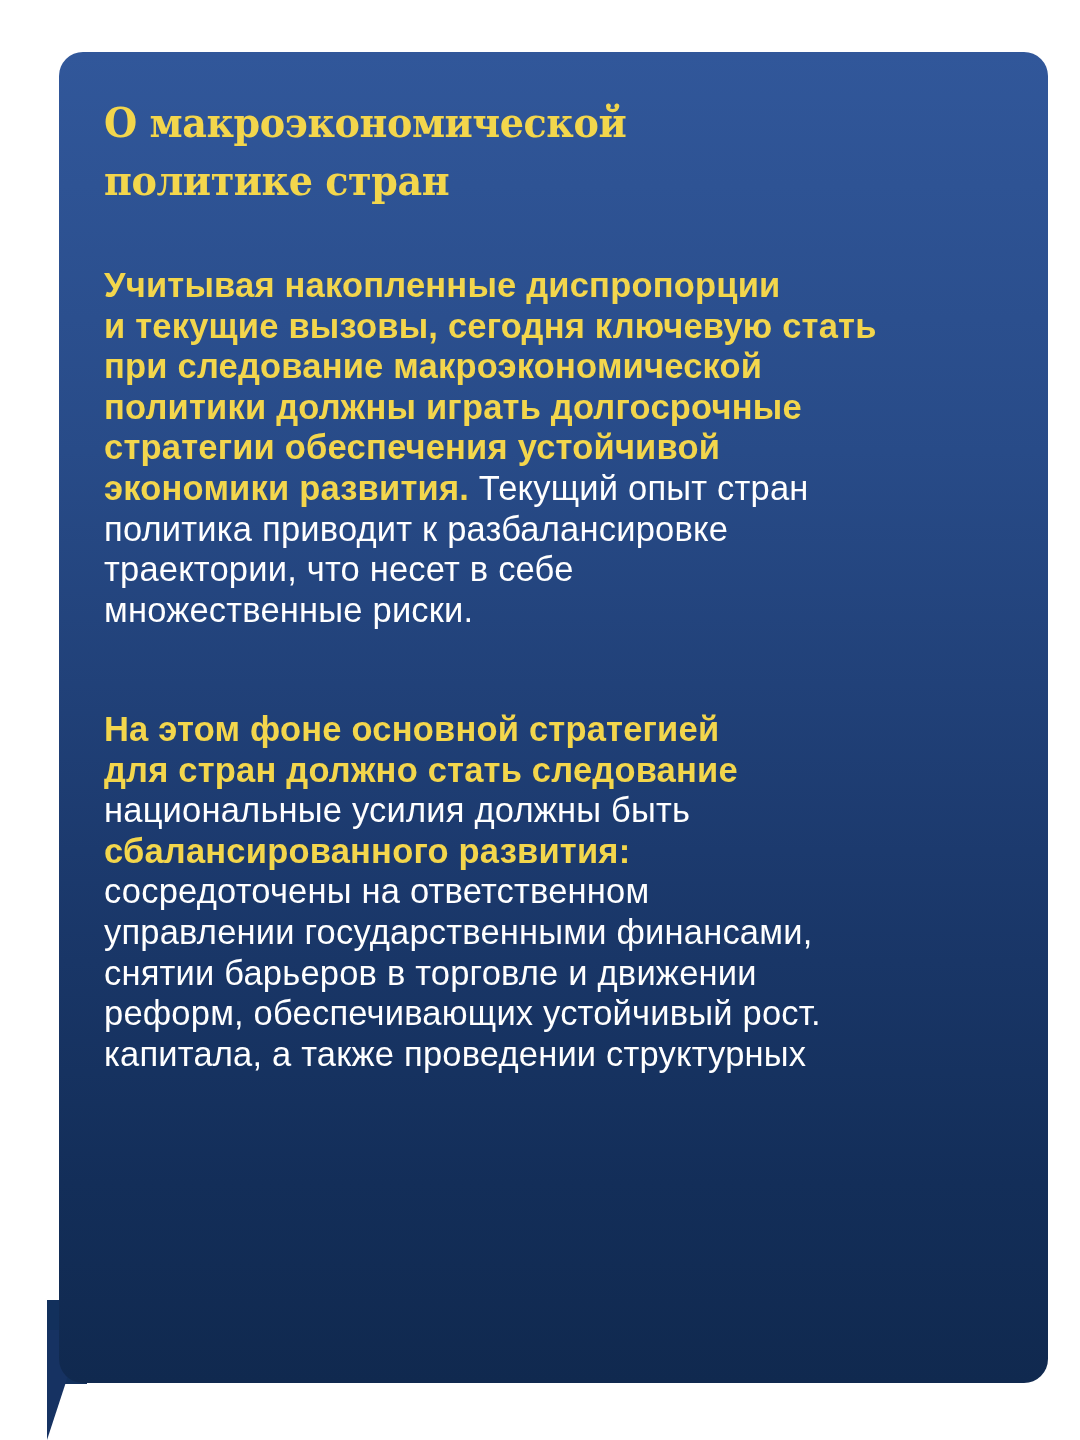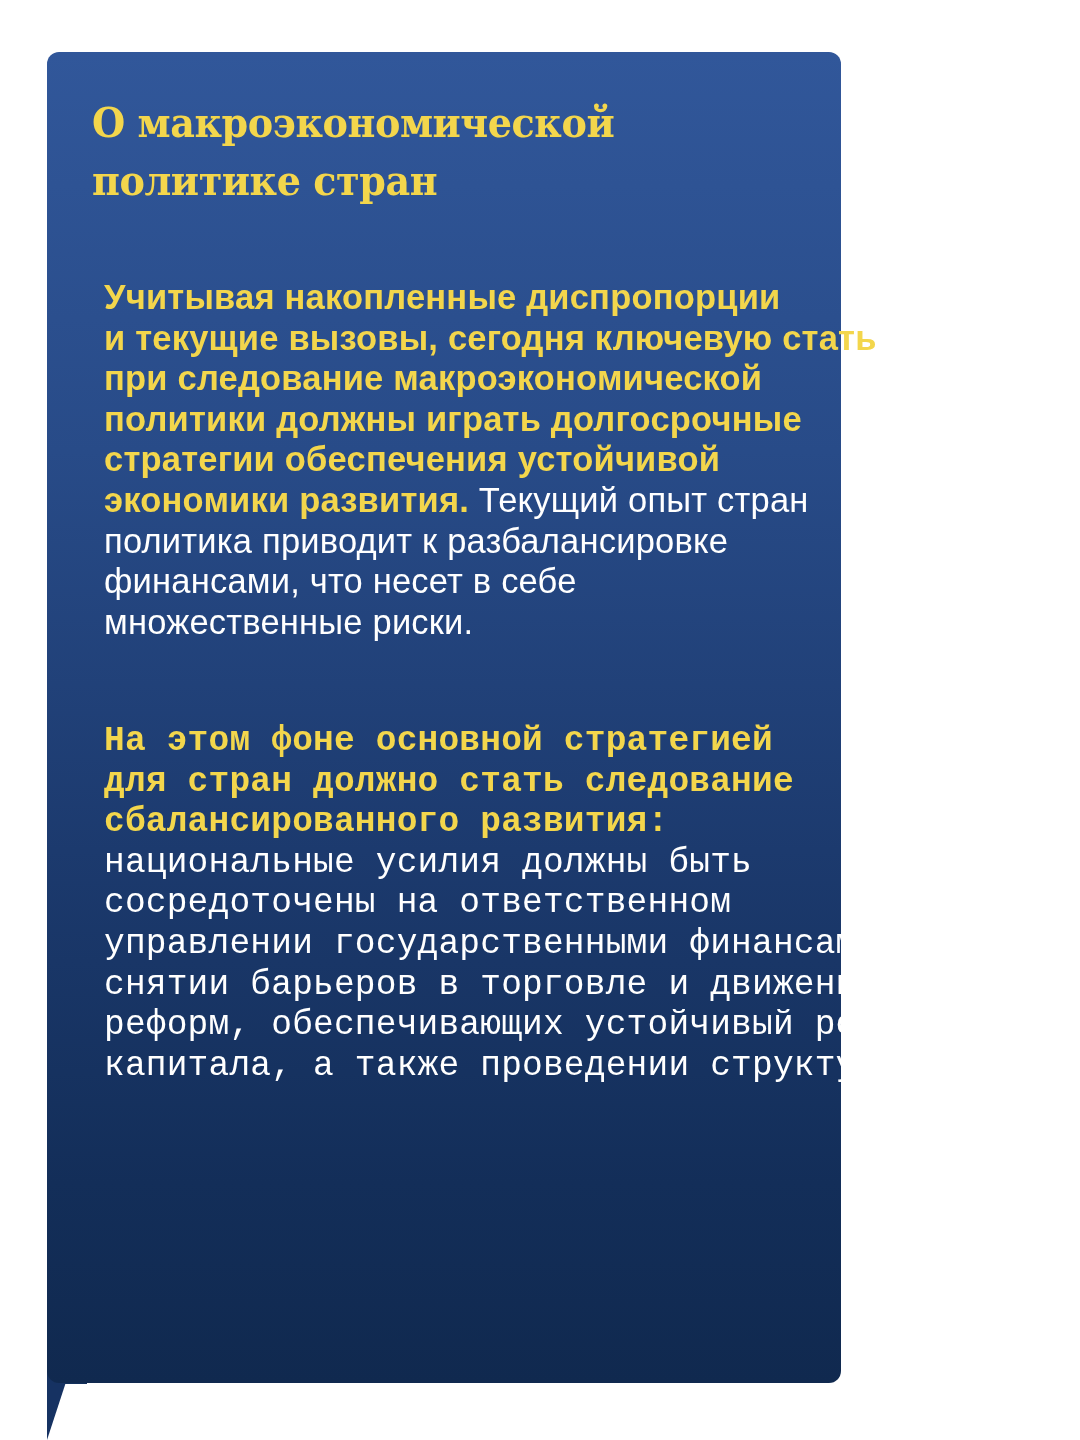"О макроэкономической" .card { border-radius: 12px -> 24px; left: 47px -> 59px; width: 794px -> 989px }
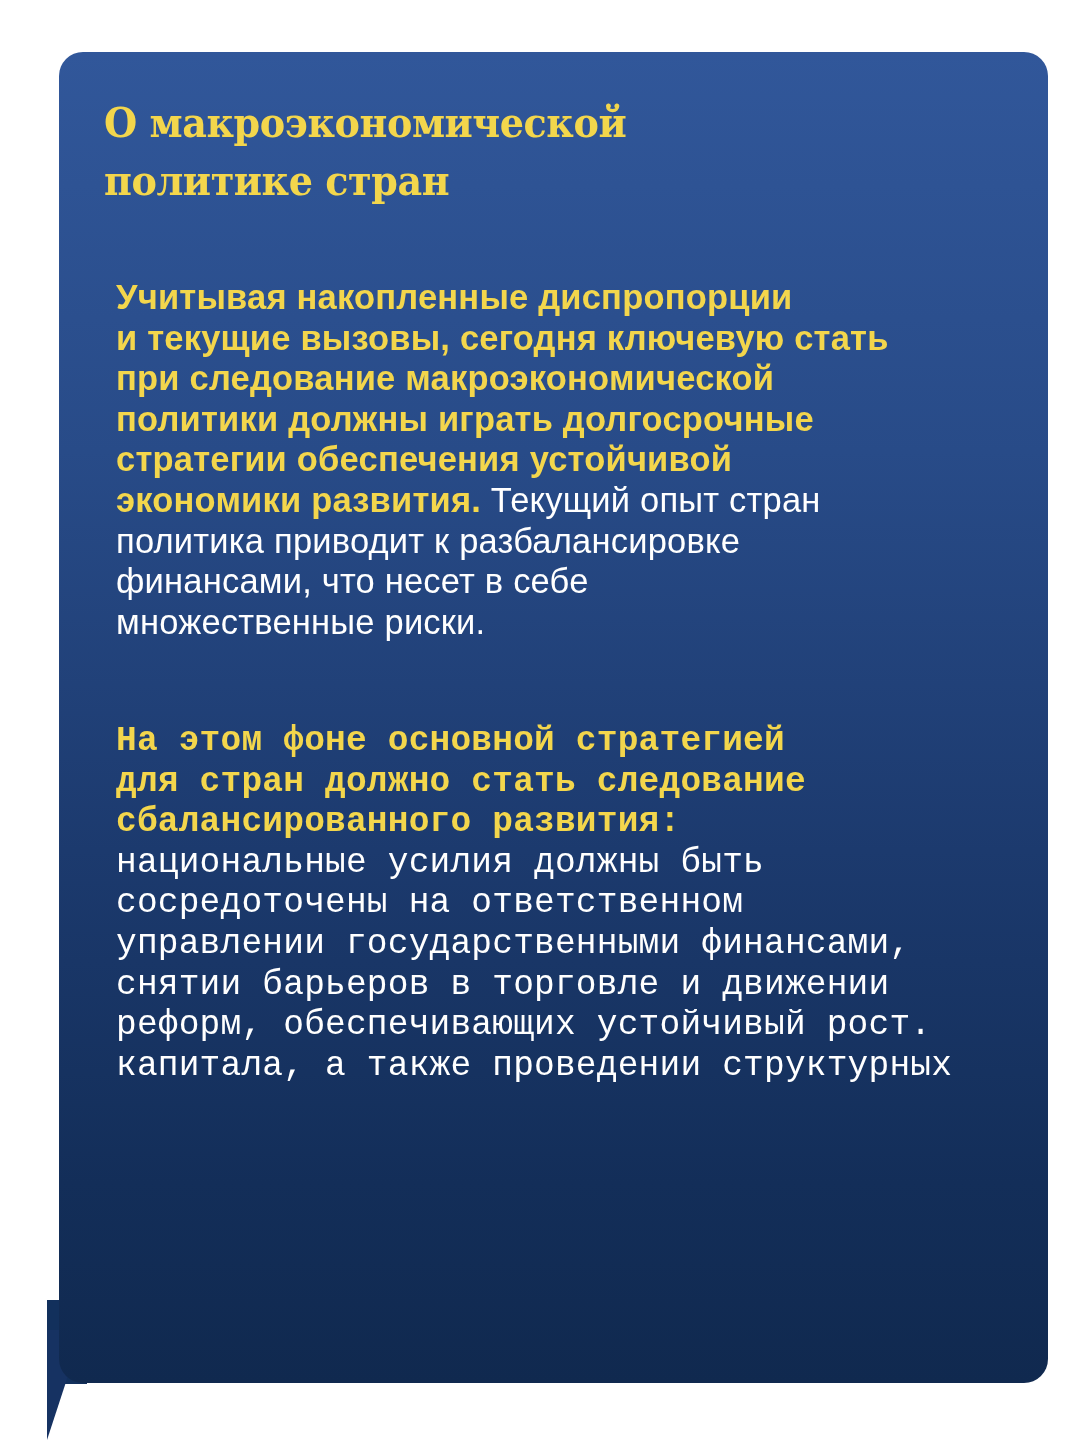"Учитывая накопленные диспропорции" .para { margin: 12px -> 0 }
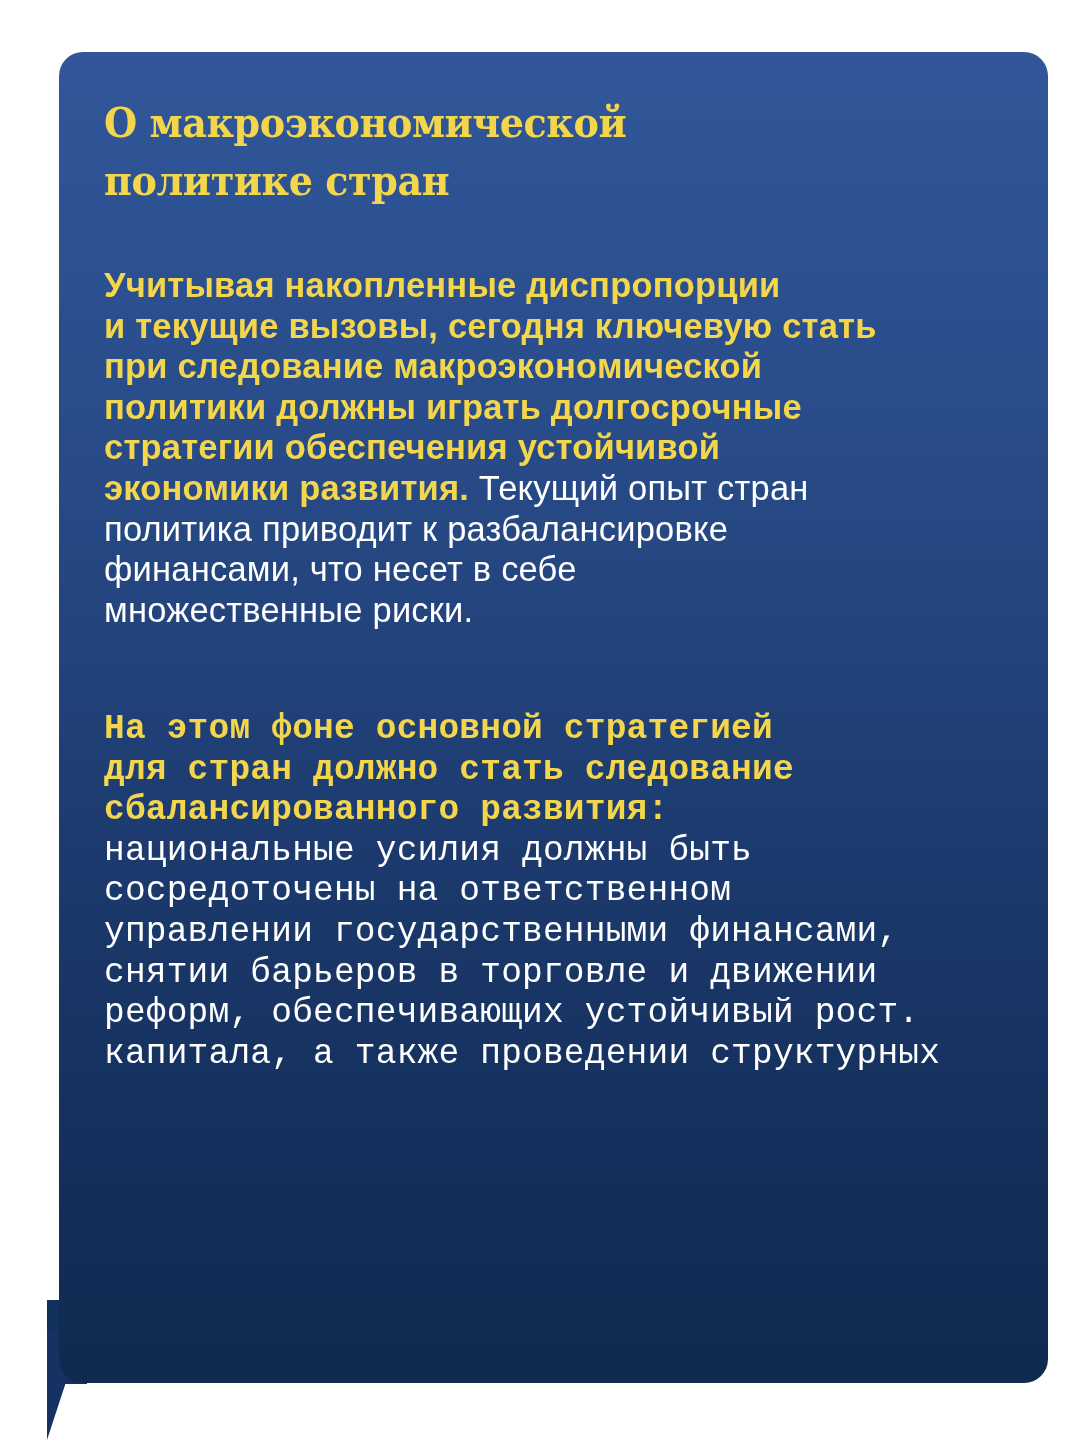"финансами, что несет в себе" span.line { text: финансами -> траектории }
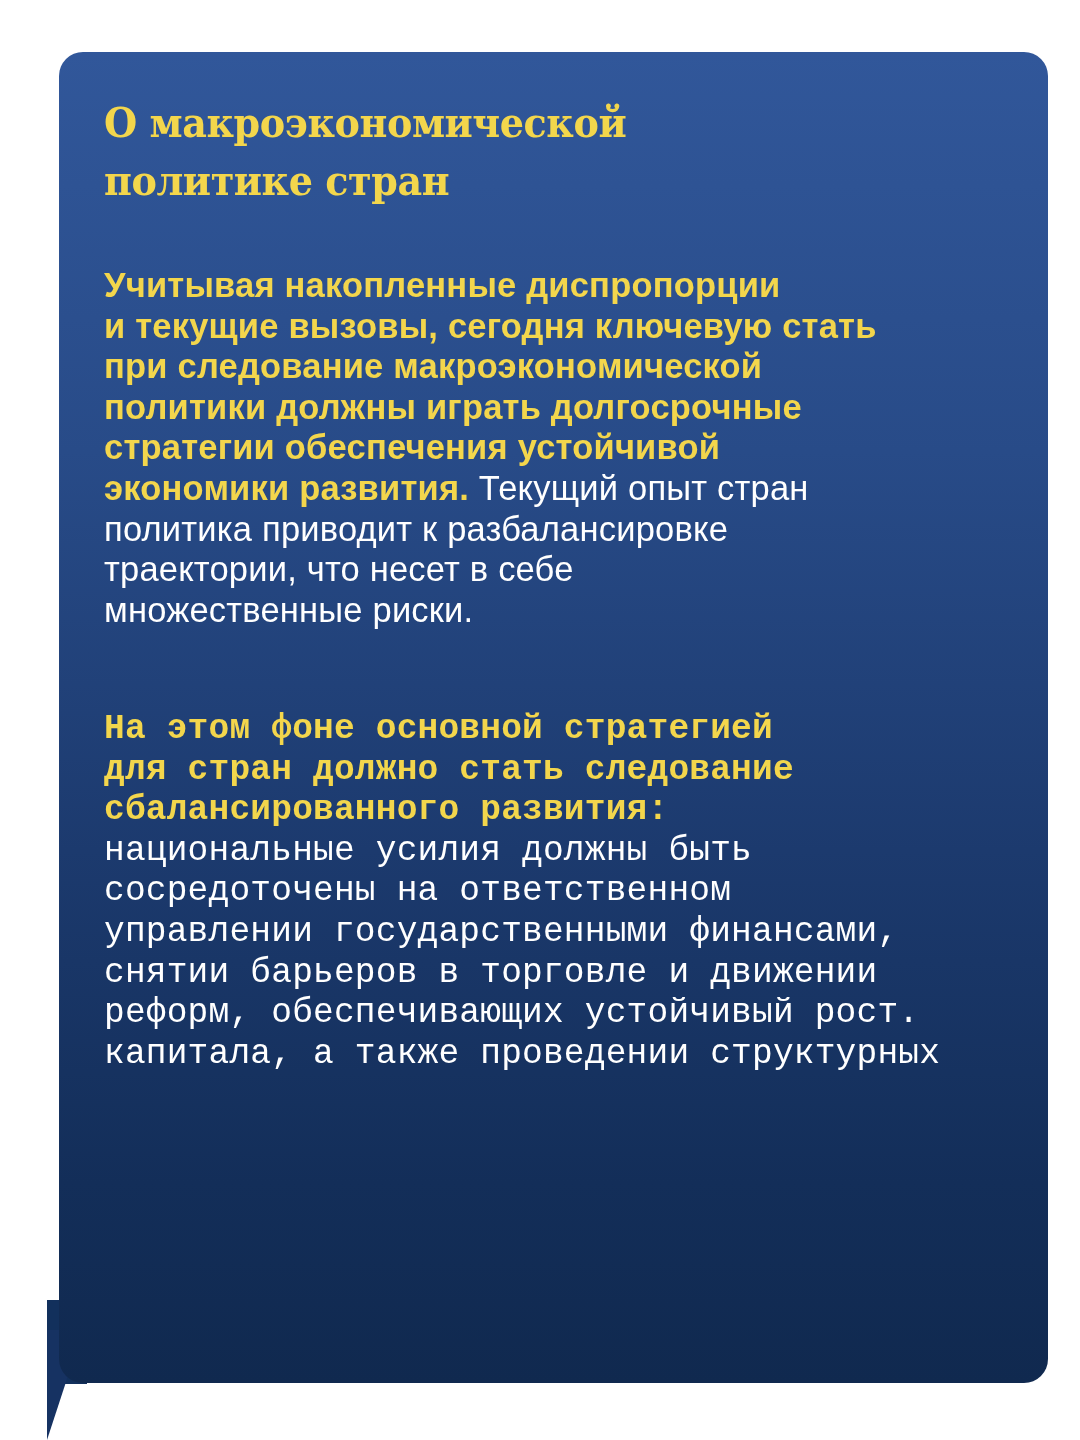"На этом фоне основной стратегией" .para2 { font-family: Liberation Mono, monospace -> none }
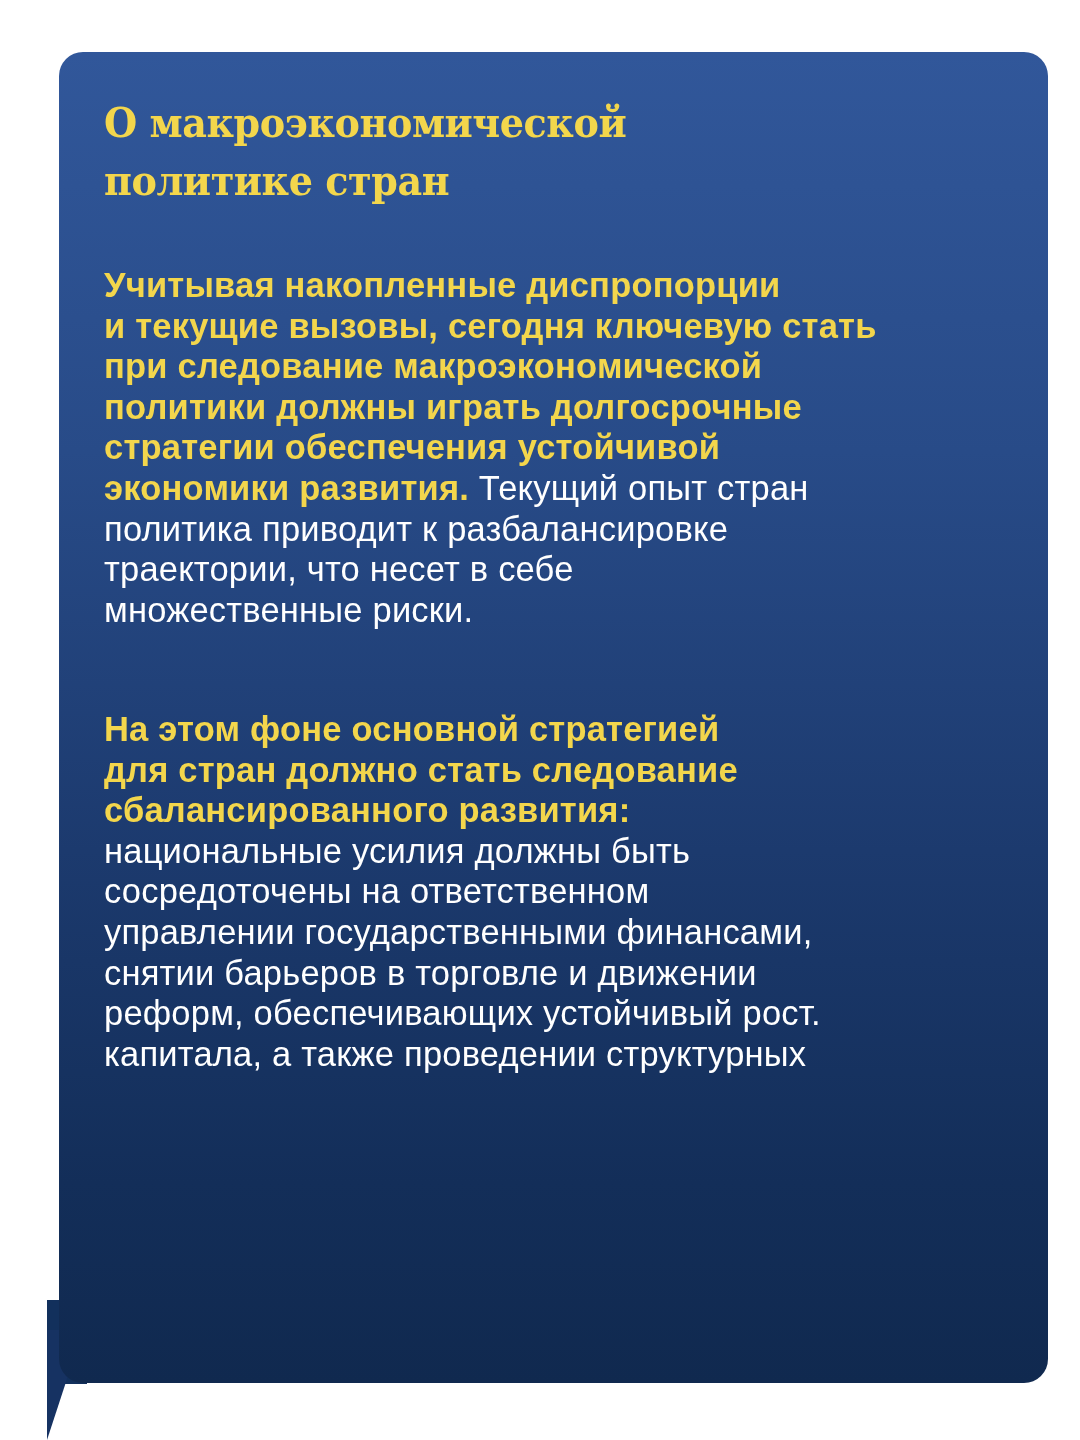"сбалансированного развития:" span.line { order: before "национальные усилия должны быть" -> after "национальные усилия должны быть" }
